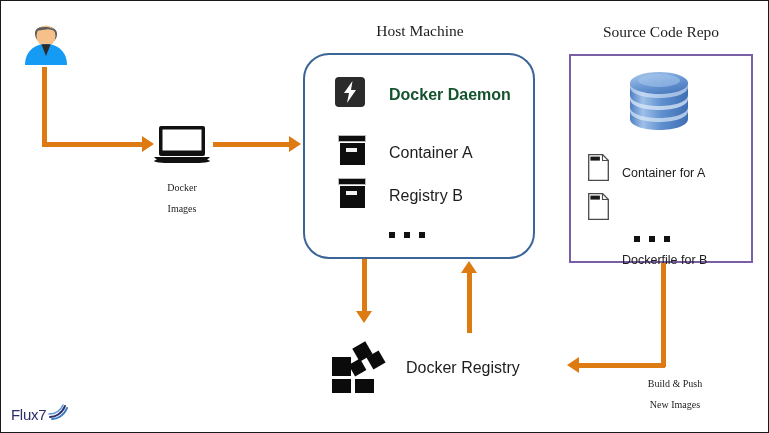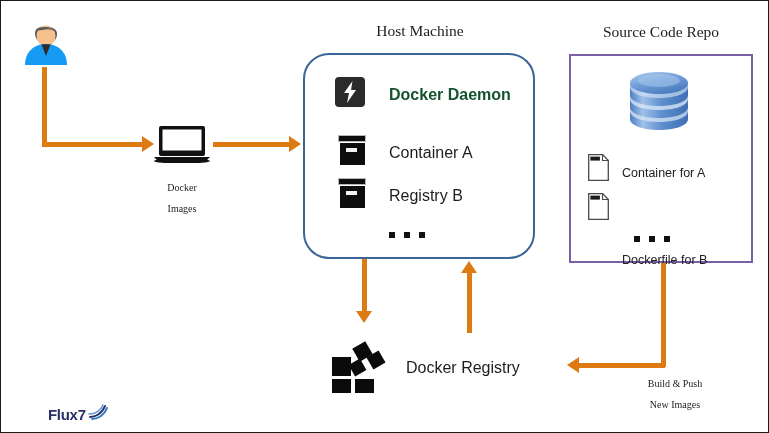"Flux7" .logo-txt { font-weight: bold -> normal; margin-left: 37px -> none }
